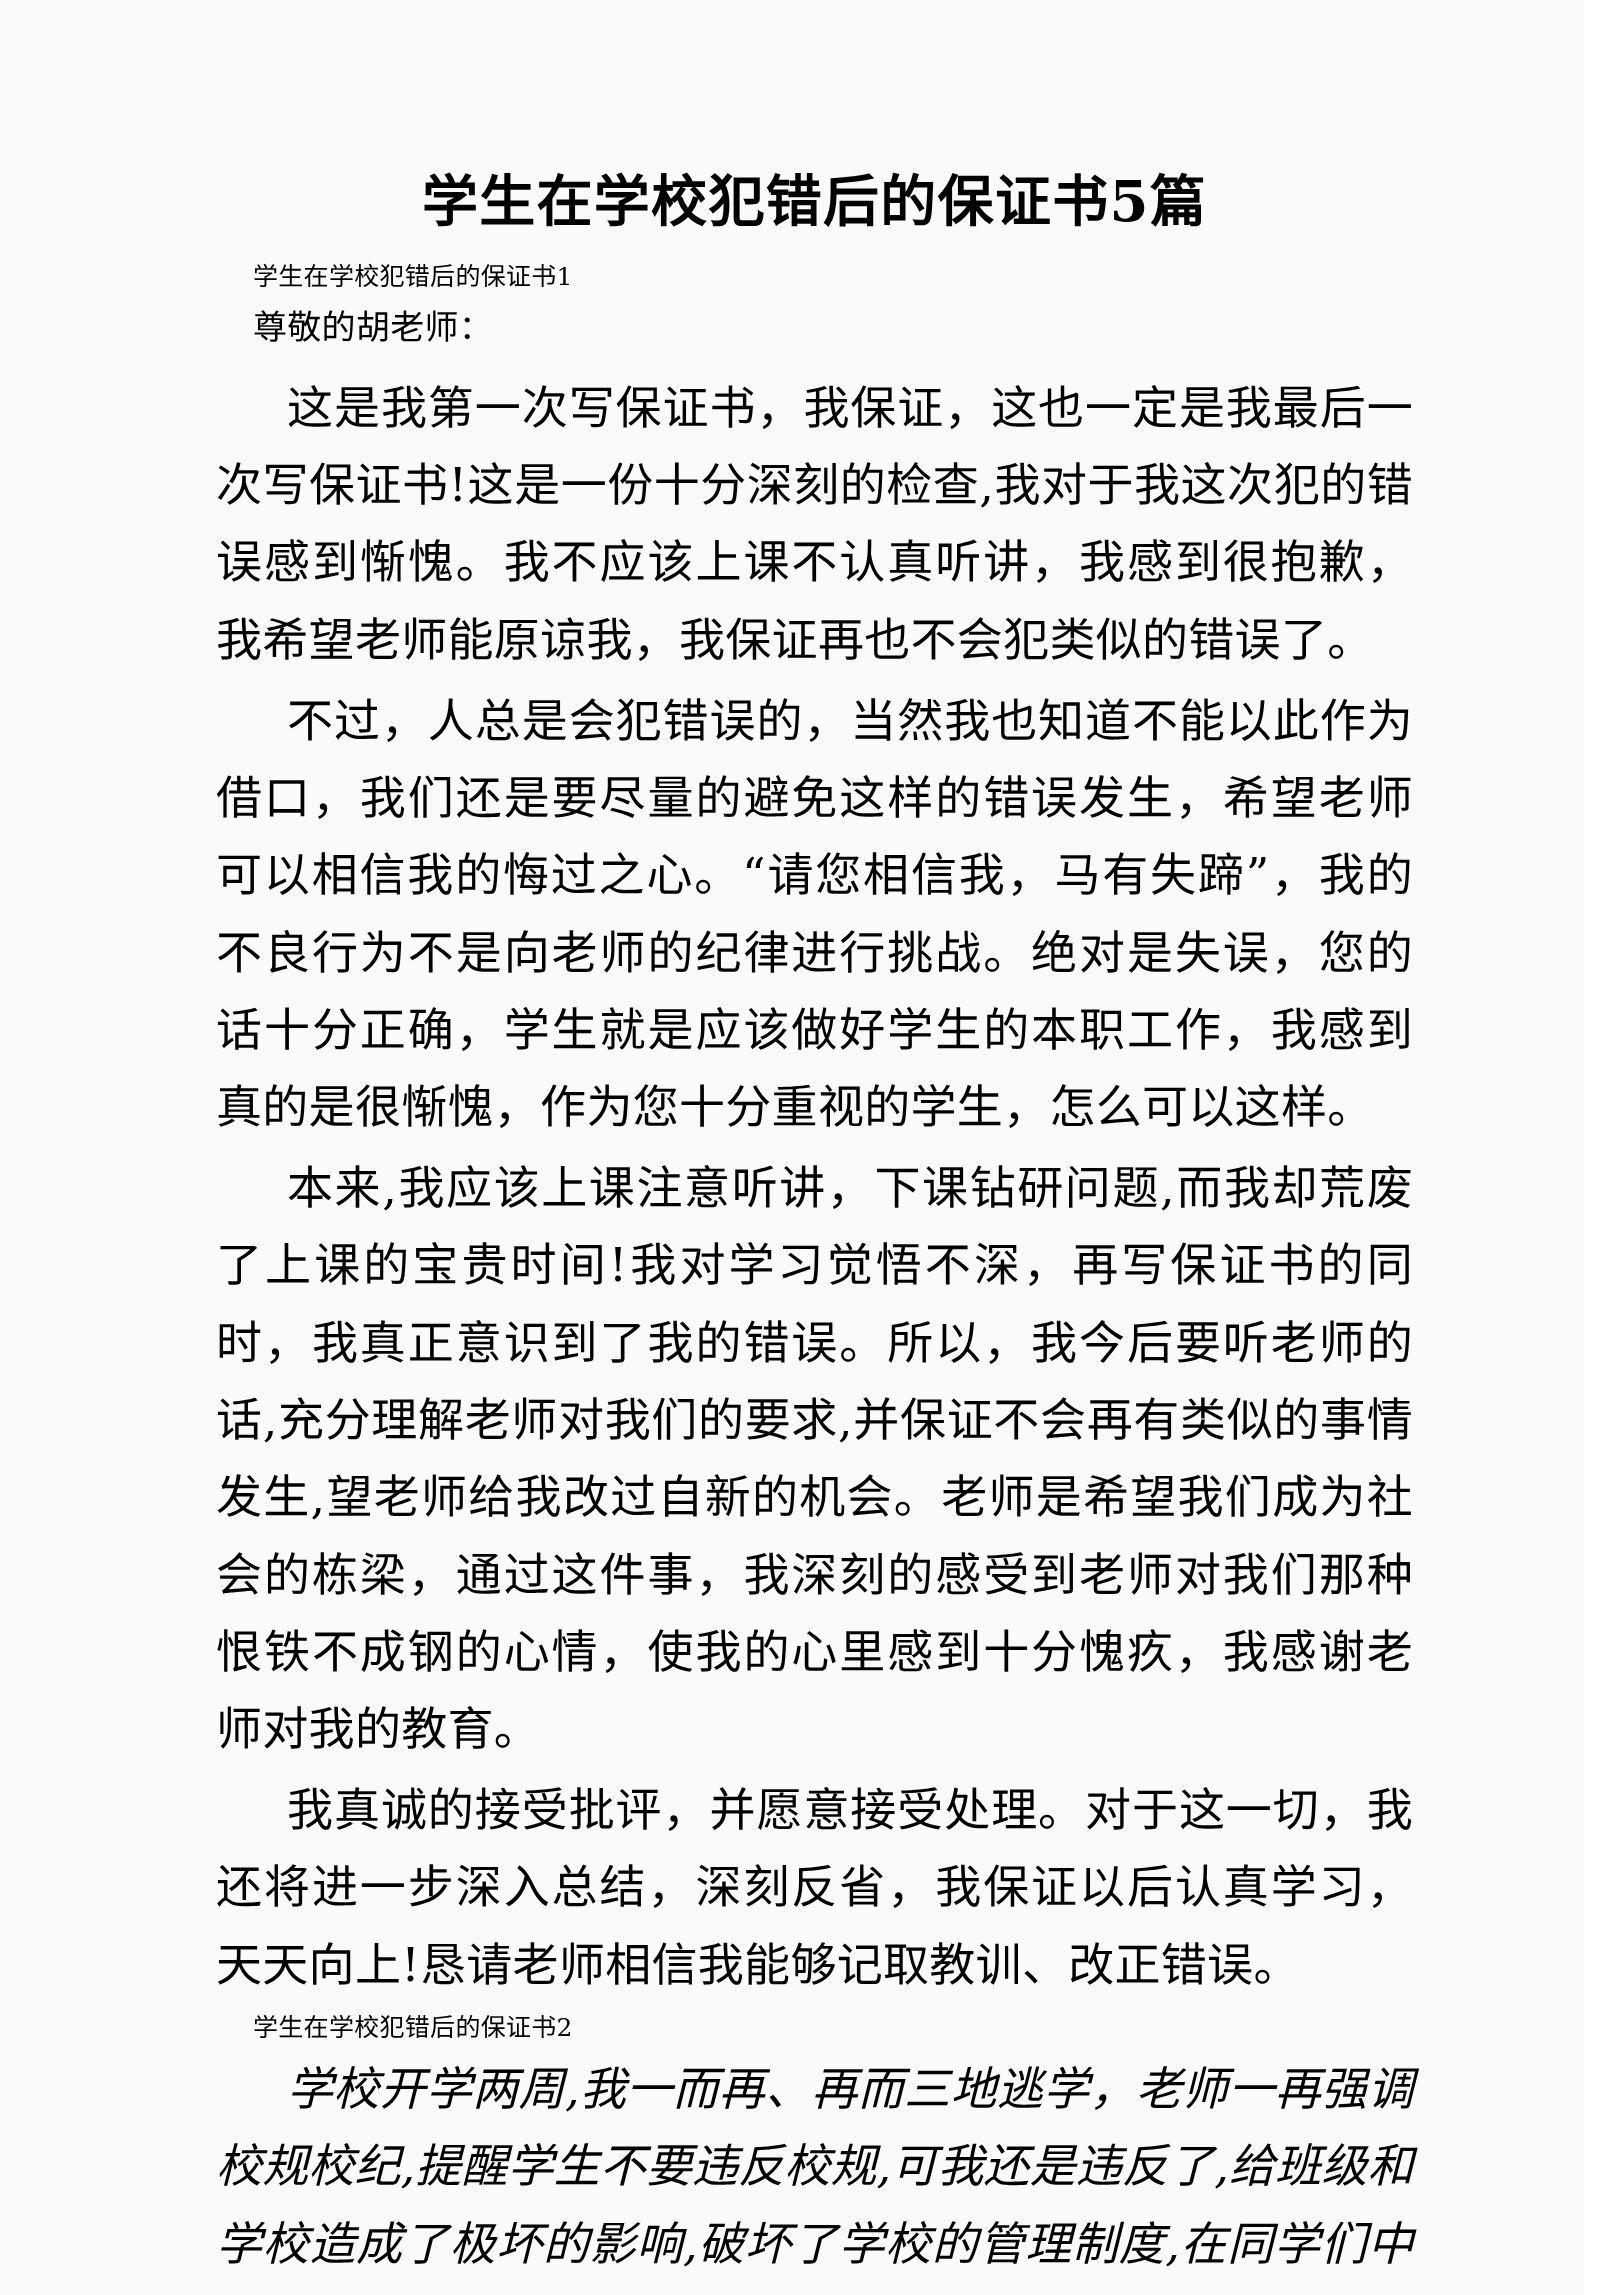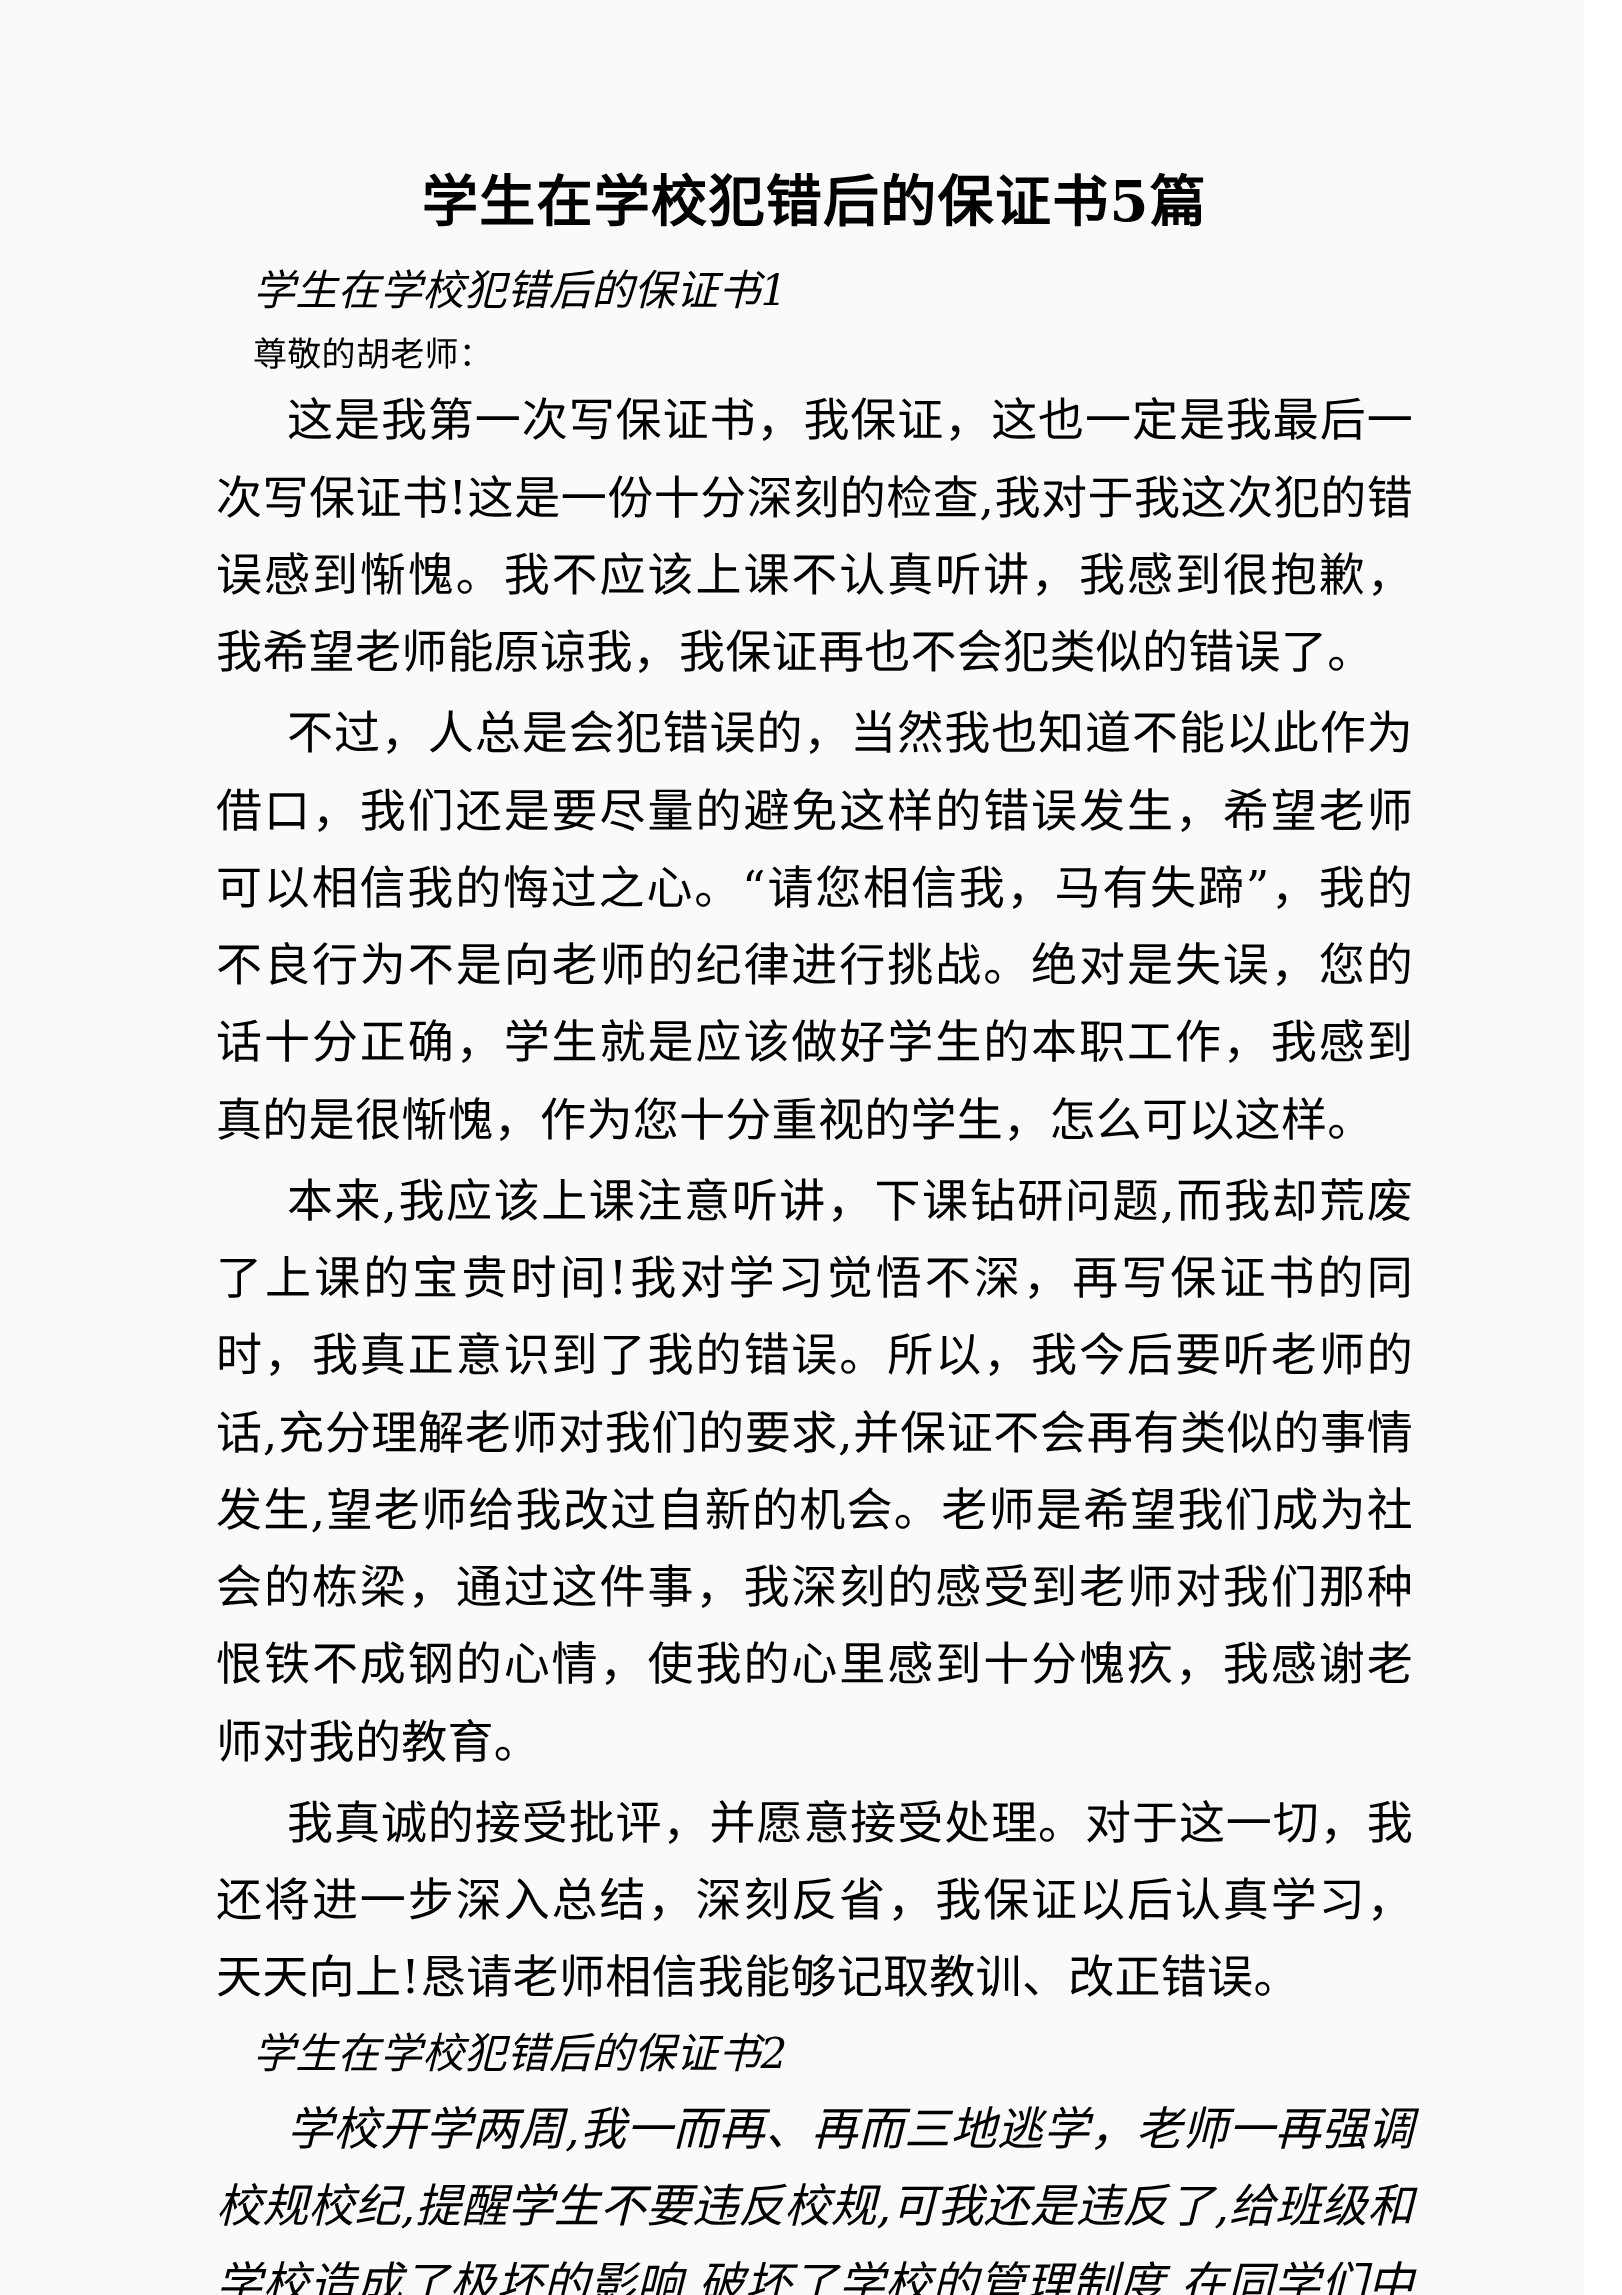"学生在学校犯错后的保证书1" .section-heading { font-size: 42px -> 25px; font-style: italic -> none }
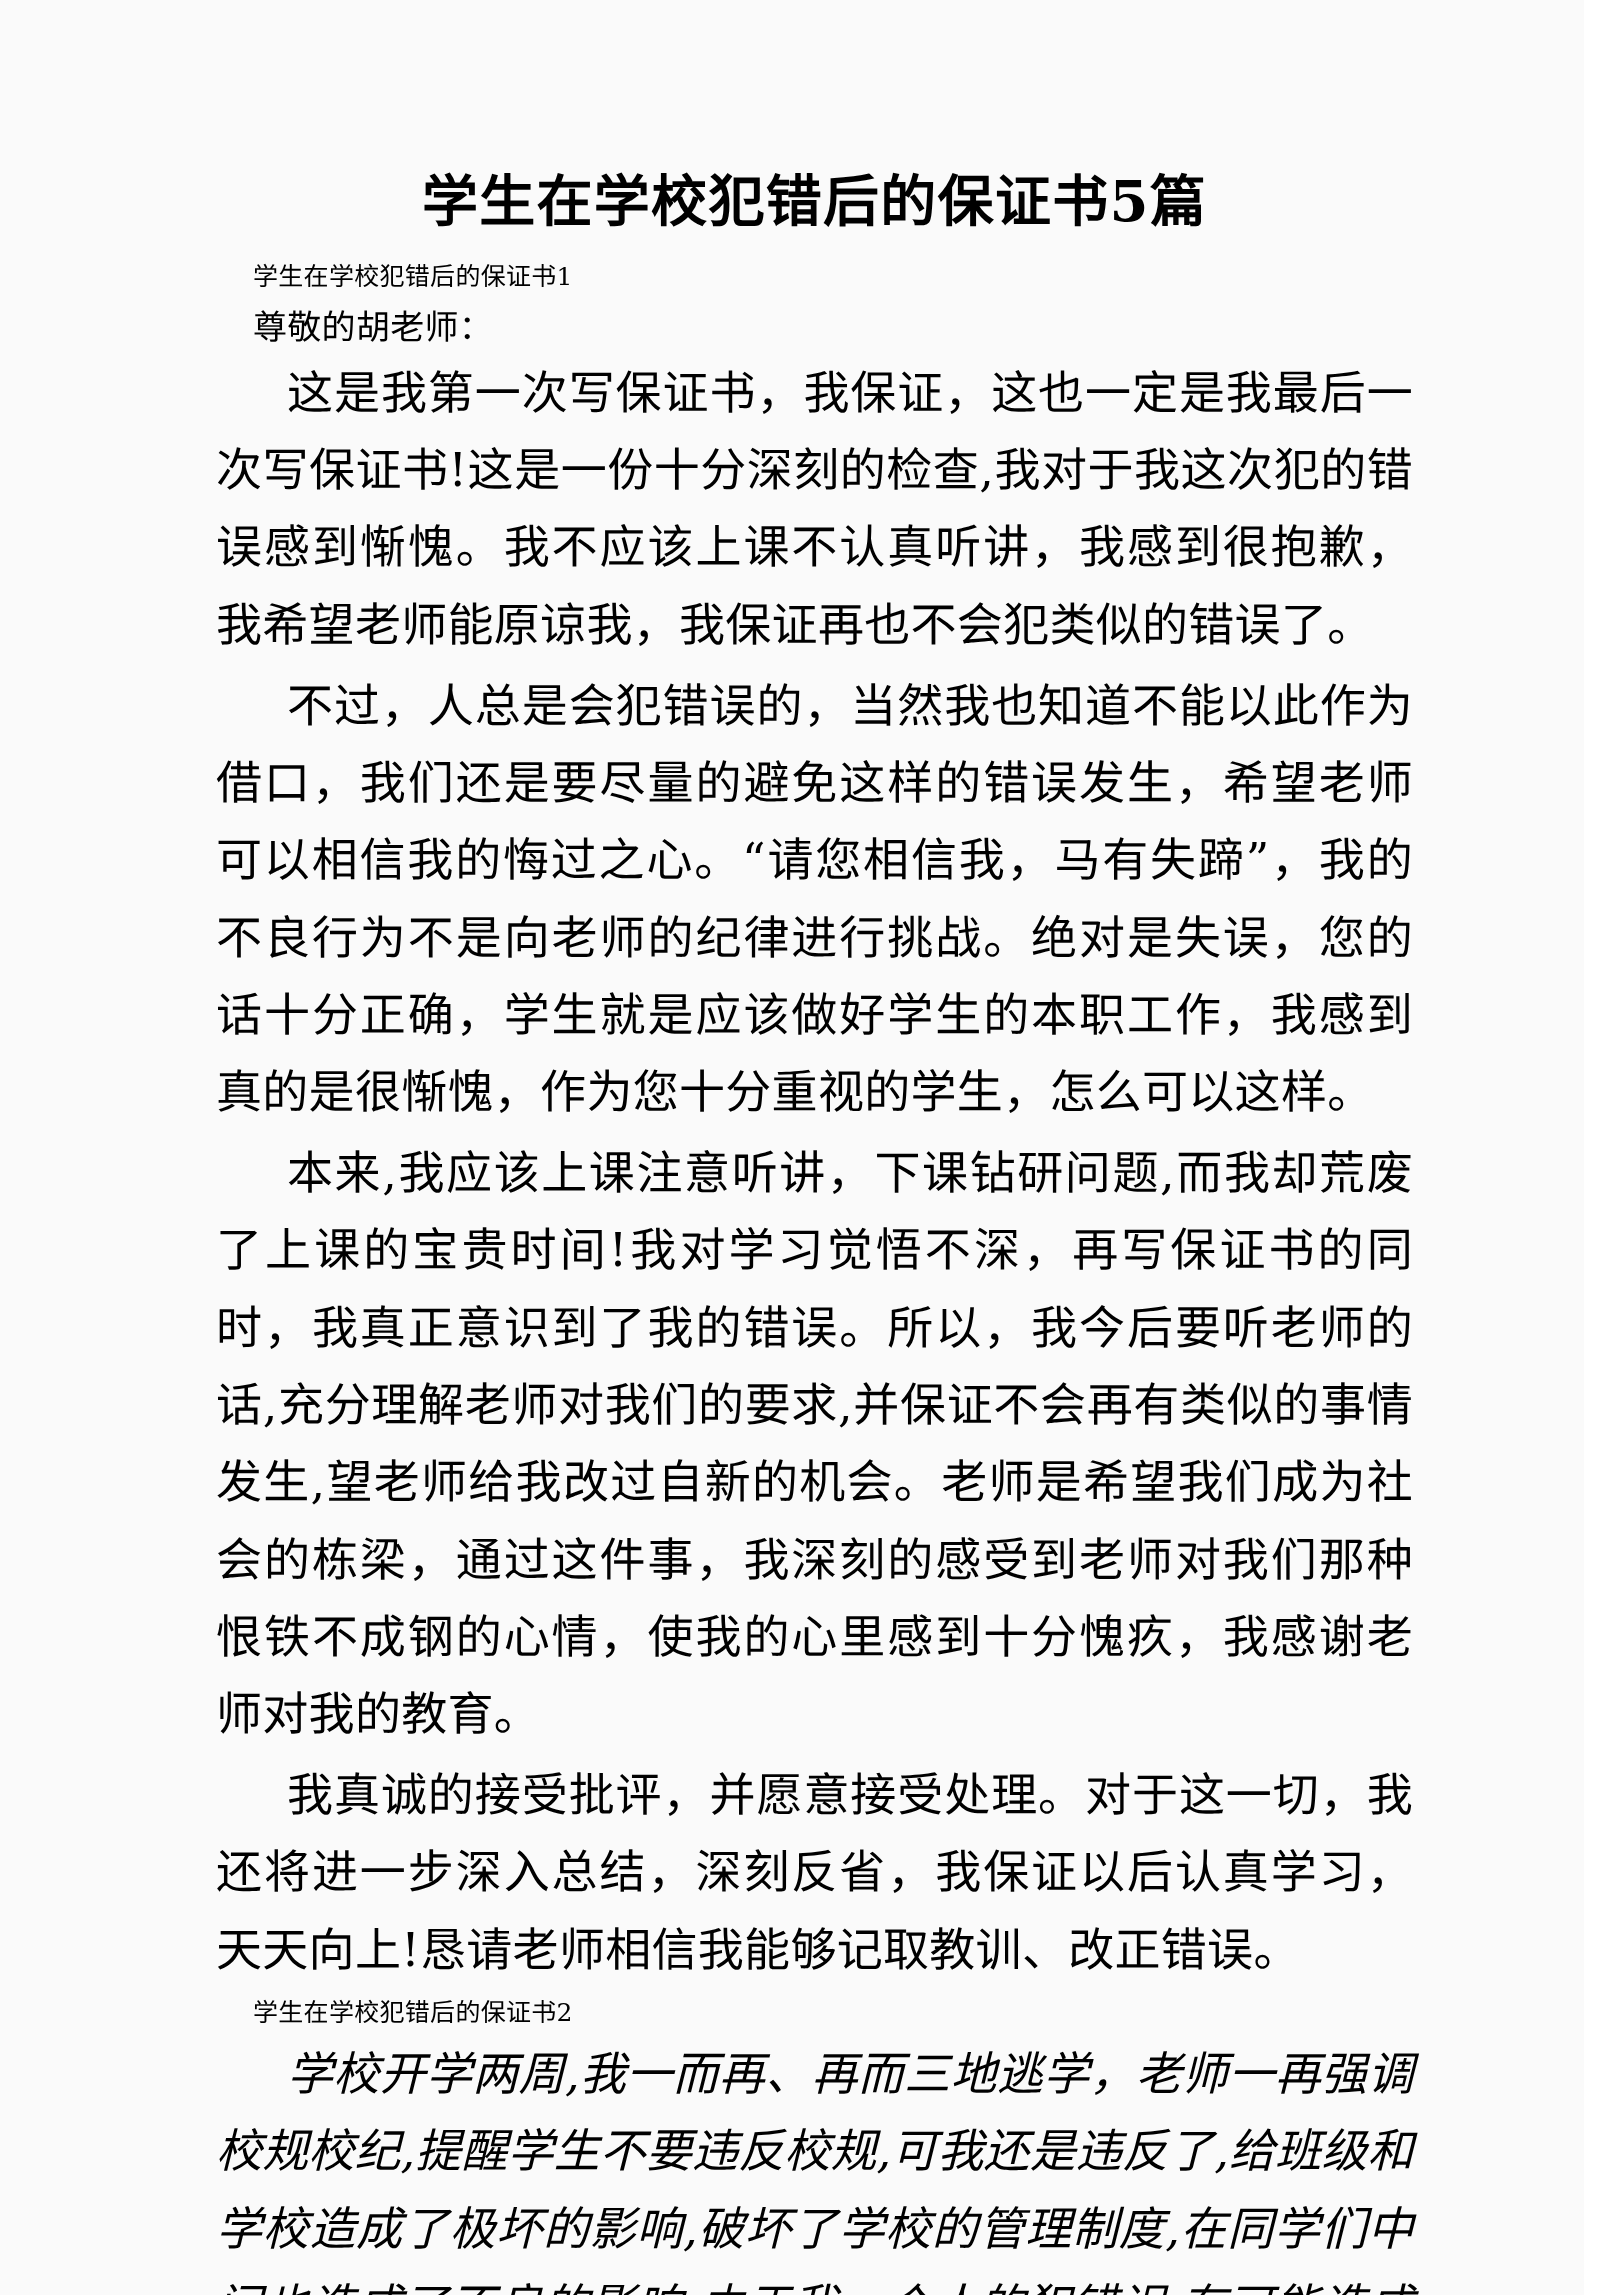"尊敬的胡老师：" .salutation { margin: 0 0 0 0 -> 0 0 15px 0 }
